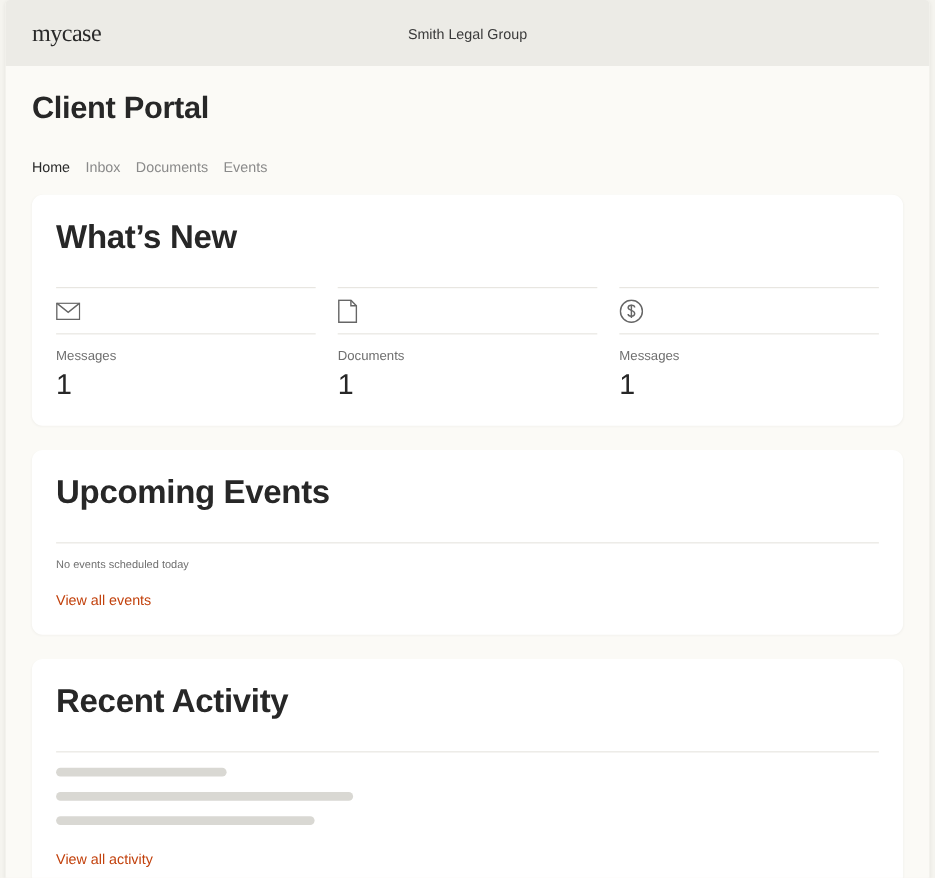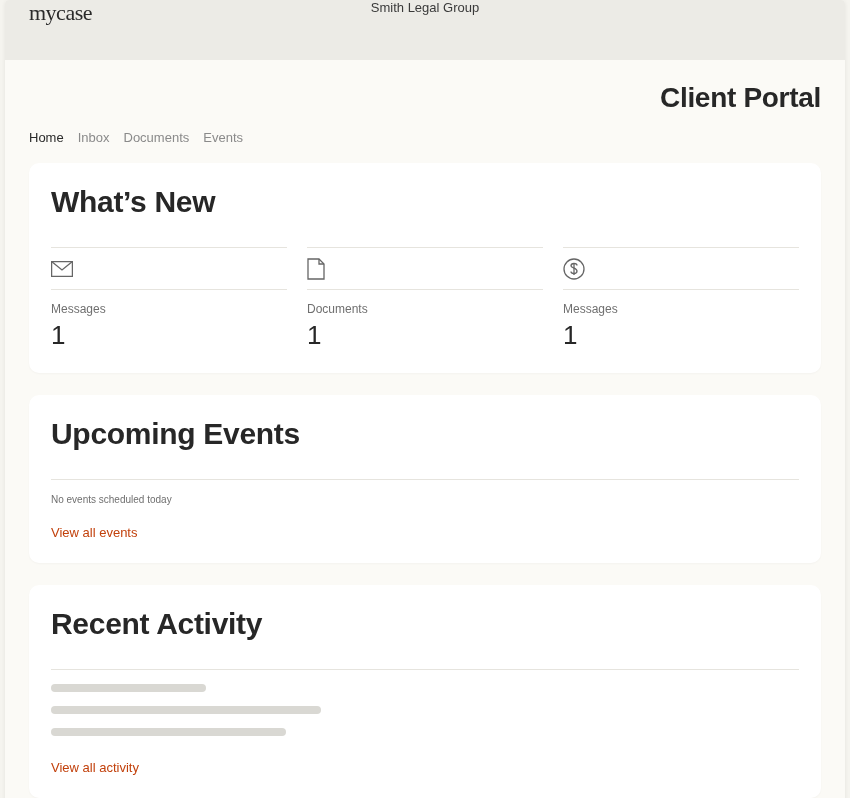"mycase" .topbar { align-items: none -> center }
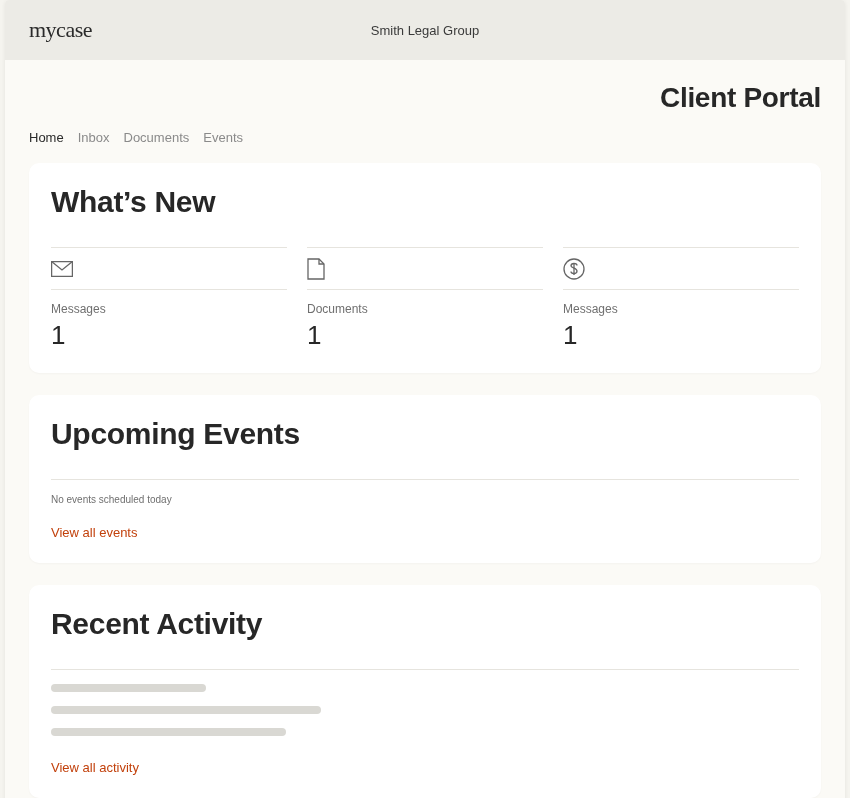"Client Portal" .page-title { margin-bottom: 16px -> 30px; text-align: right -> none }
